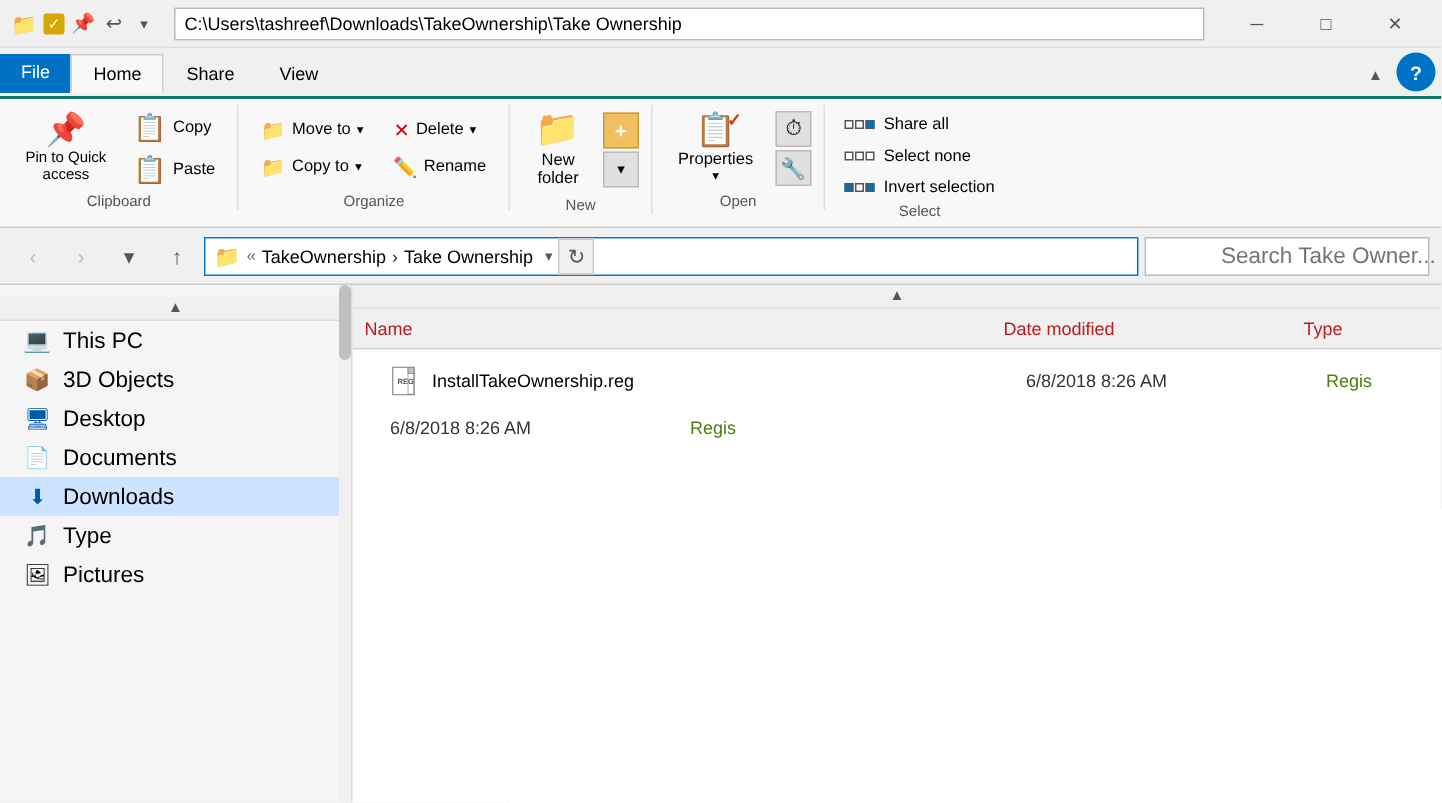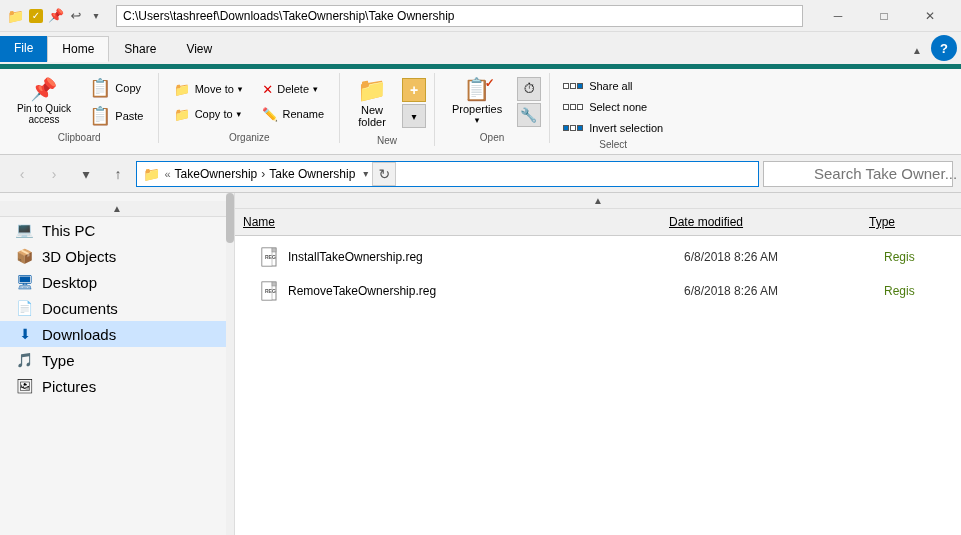"File" .ribbon-tabs-row { border-bottom: 5px solid #0f766e -> 2px solid #0f766e }
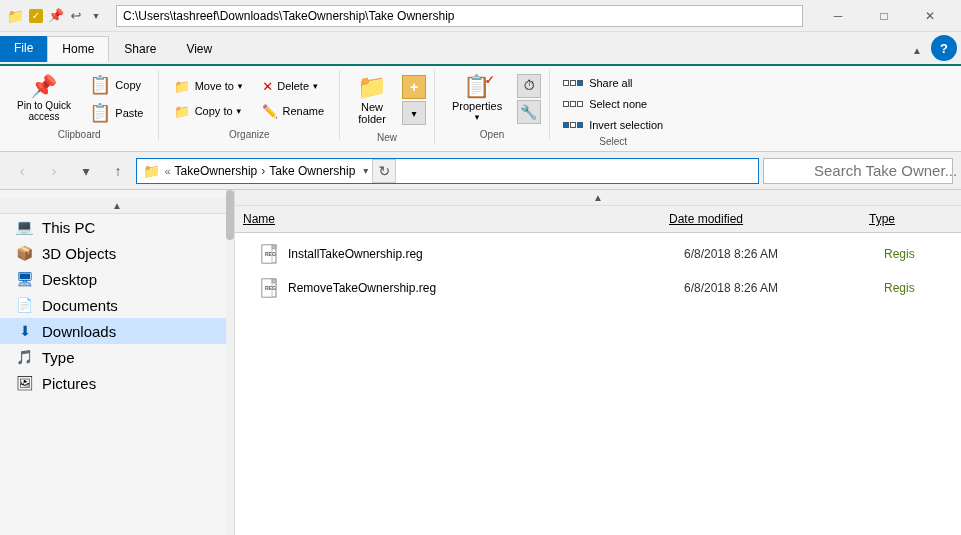"Name" .file-col-header { color: #000000 -> #b91c1c; text-decoration: underline -> none }
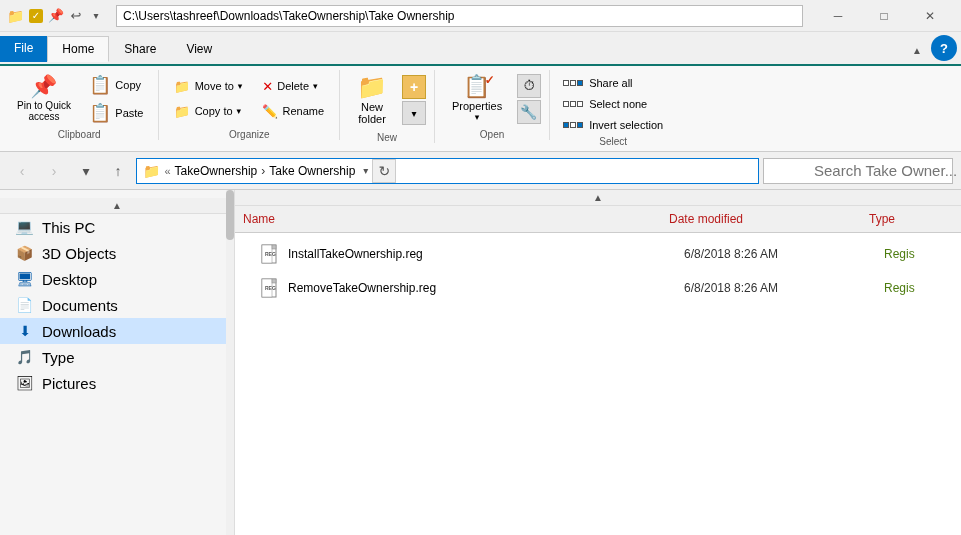"RemoveTakeOwnership.reg" div.file-cell { html: <div> <div> <svg> <rect></rect> <rect></rect> <text>REG</text> <rect></rect> </svg> </div> <span>RemoveTakeOwnership.reg</span> </div> -> none }
